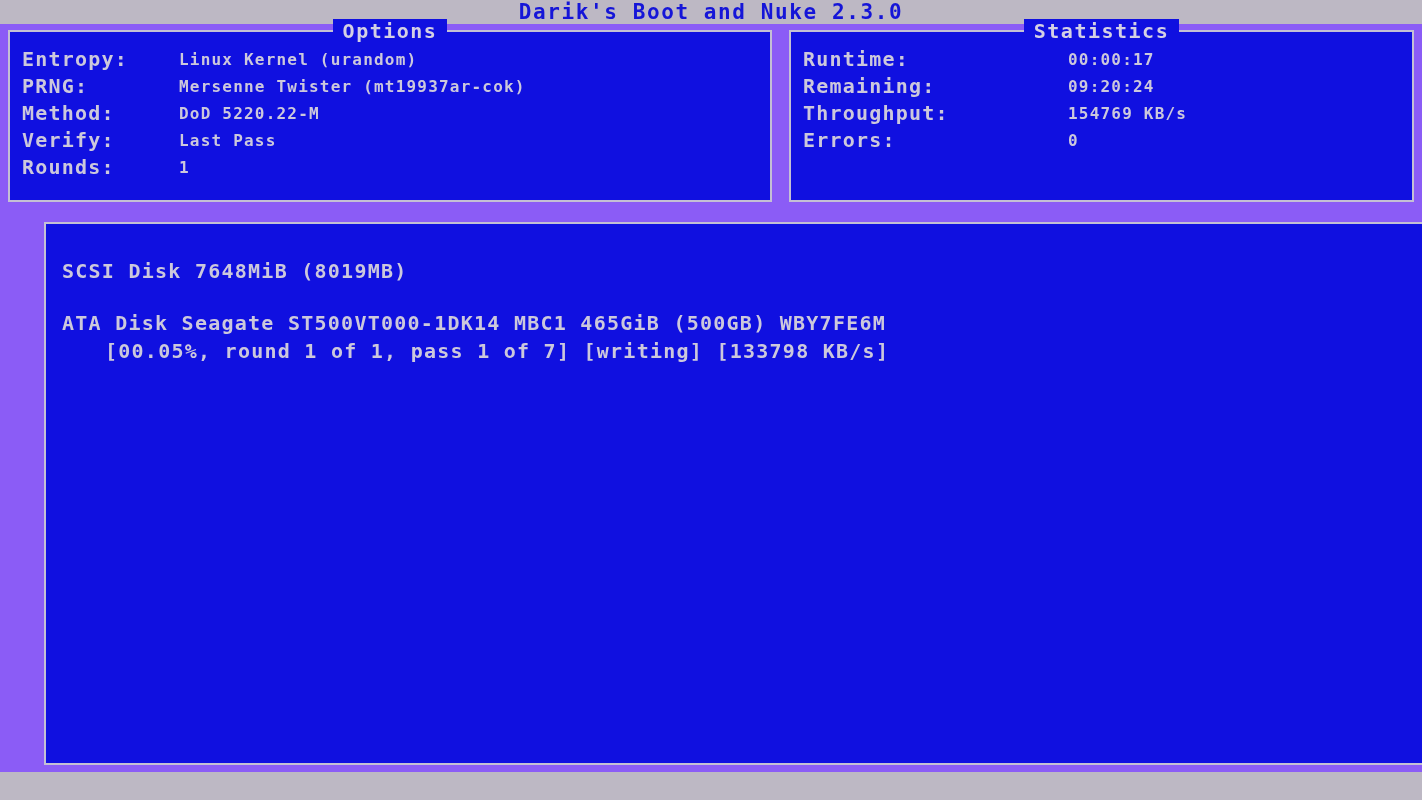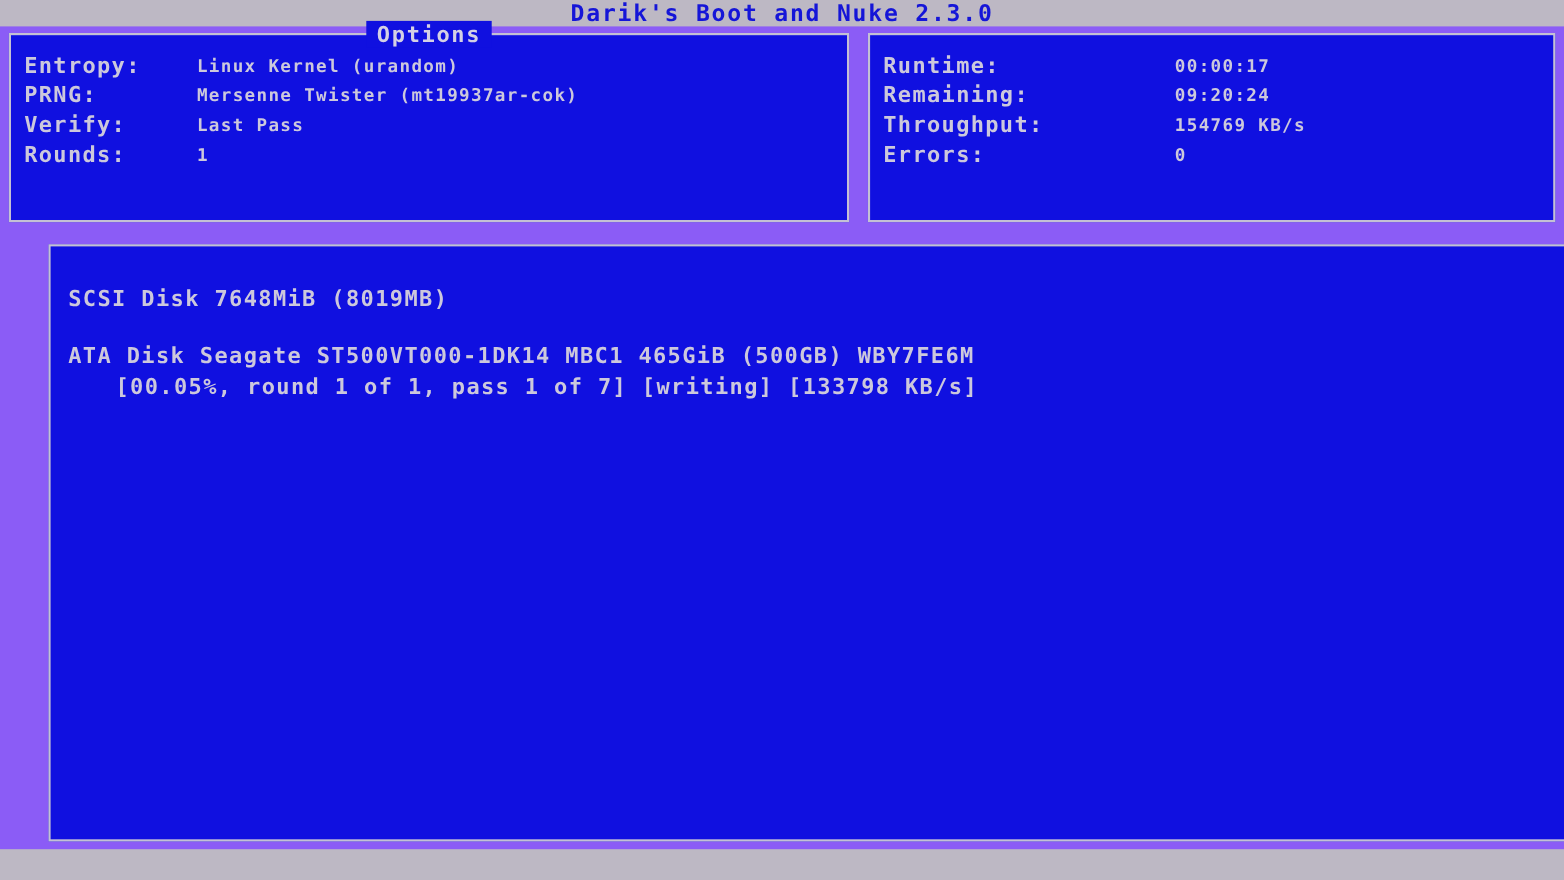"Statistics" div.panel-title { html: none -> <div> <span>Statistics</span> </div> }
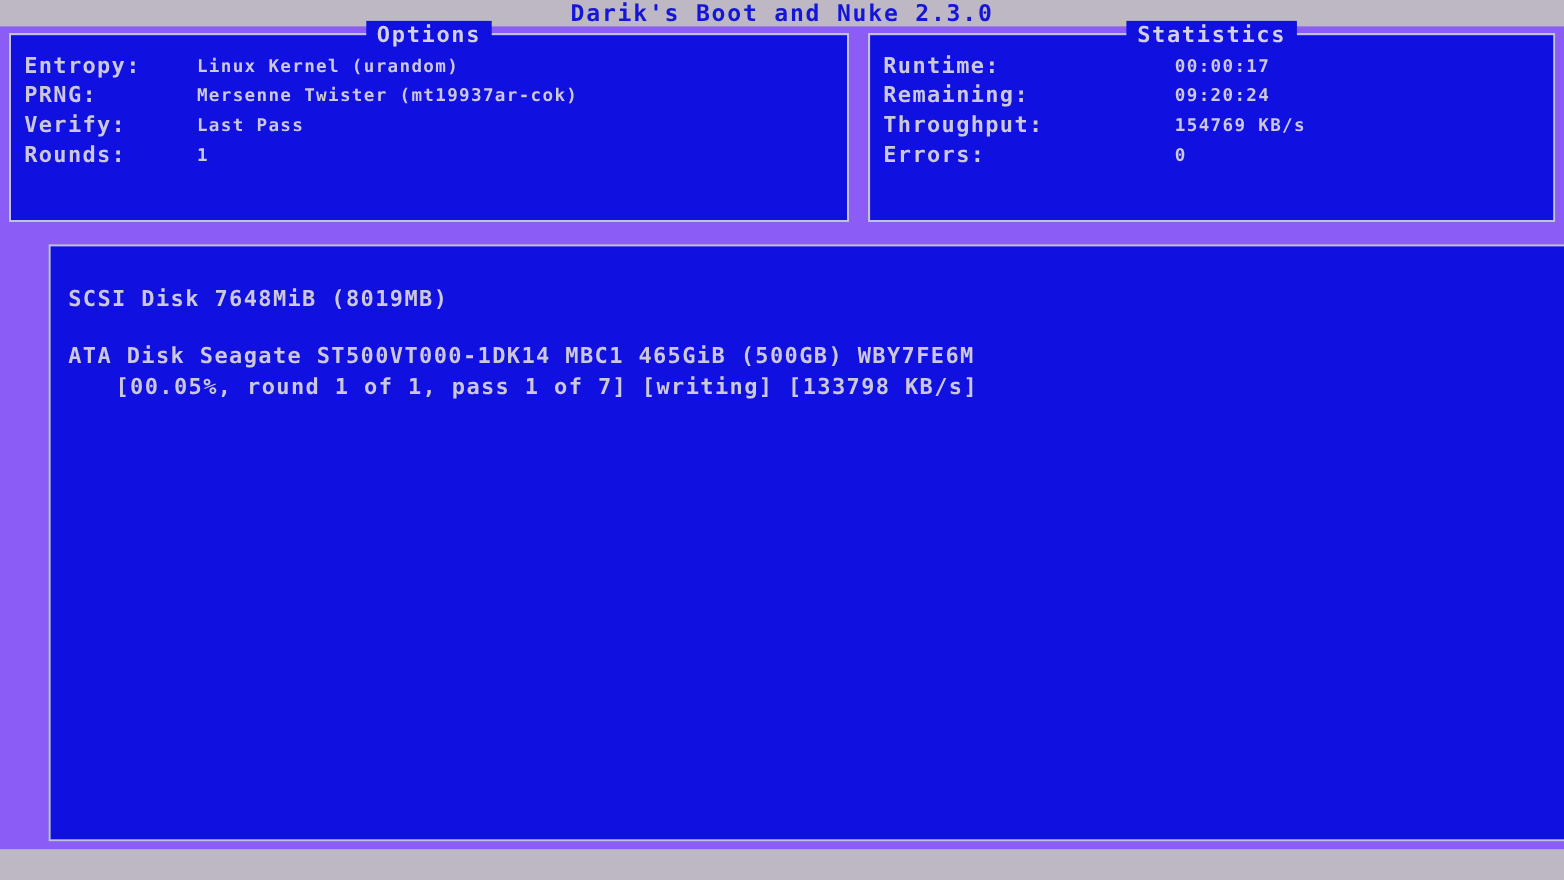"Method:" div.kv-row { html: none -> <div> <div>Method:</div> <div>DoD 5220.22-M</div> </div> }
